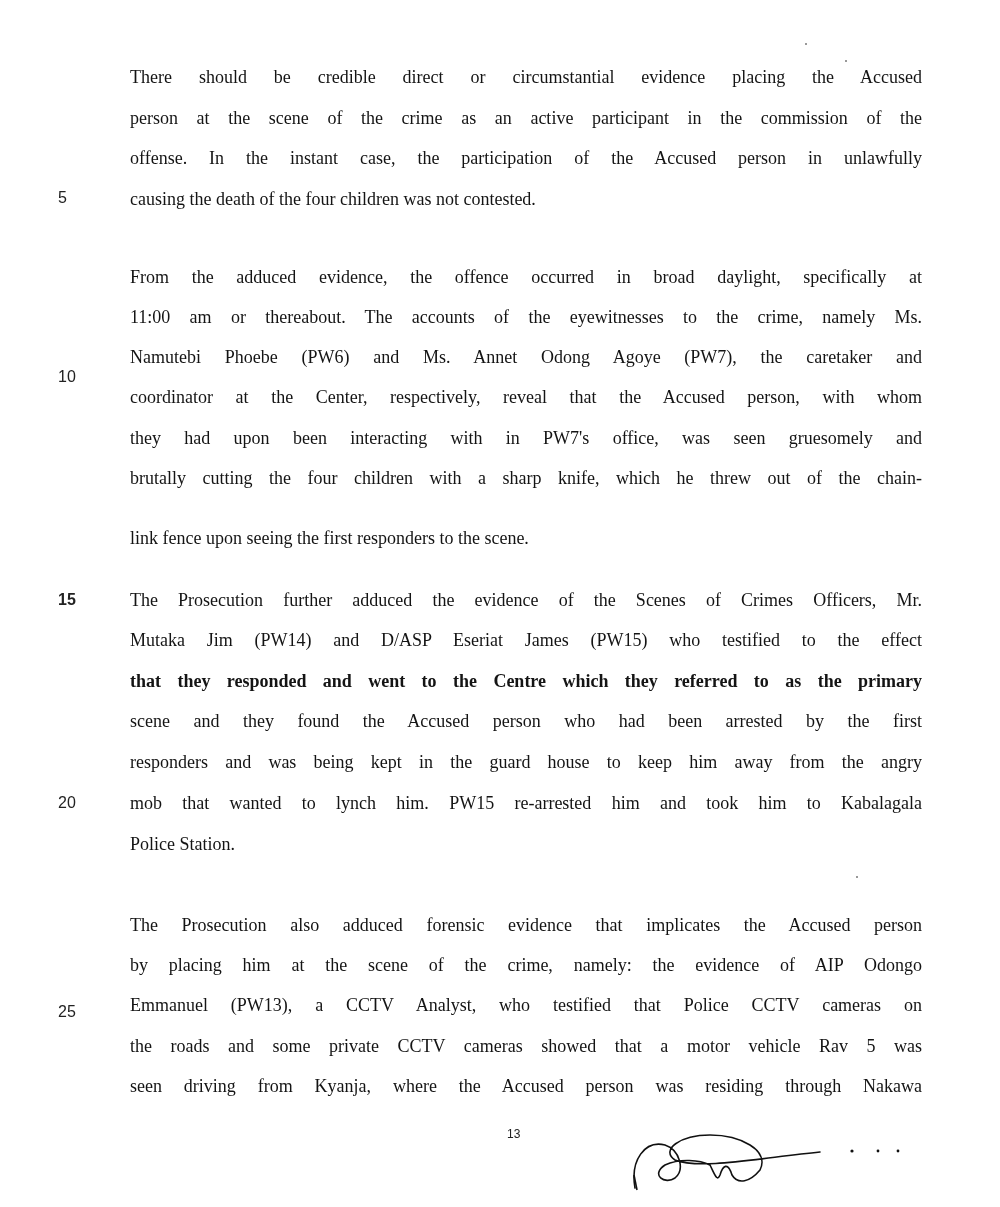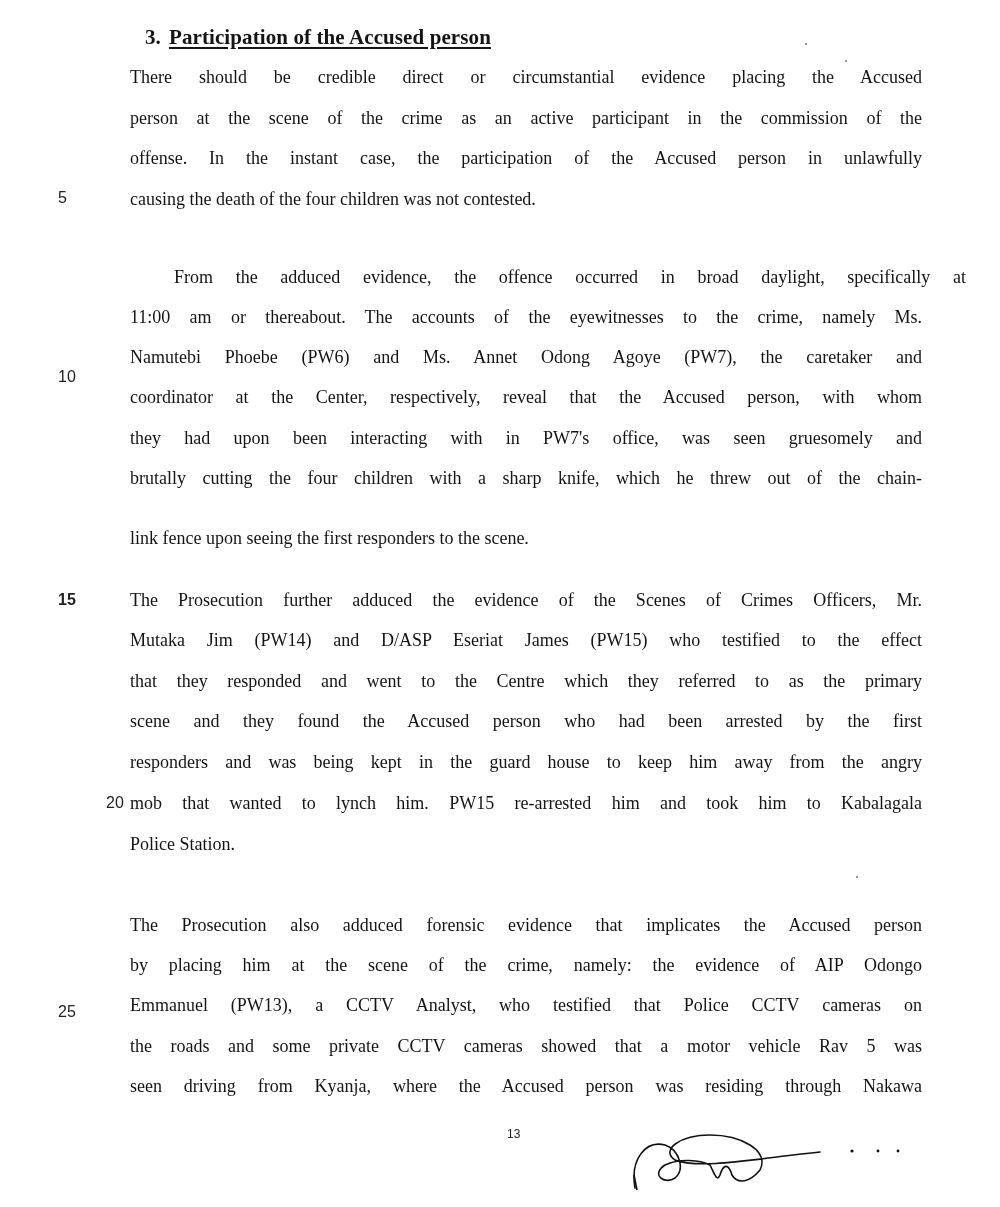"3. Participation of the Accused" div.heading { html: <div> <span>3.</span><span>Participation of the Accused person</span> </div> -> none }
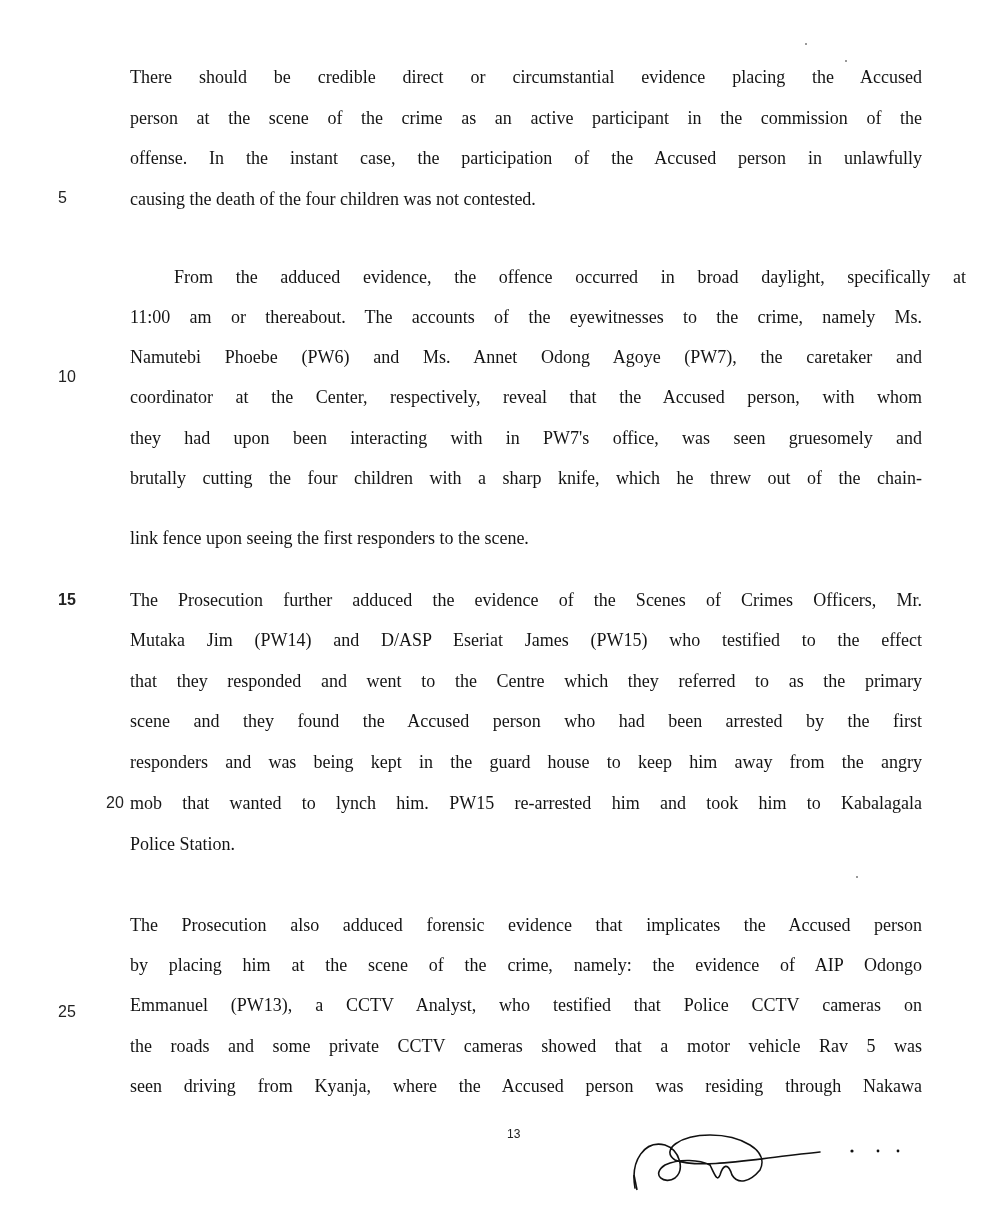"From the adduced evidence, the" div.line { margin-left: 44px -> none }
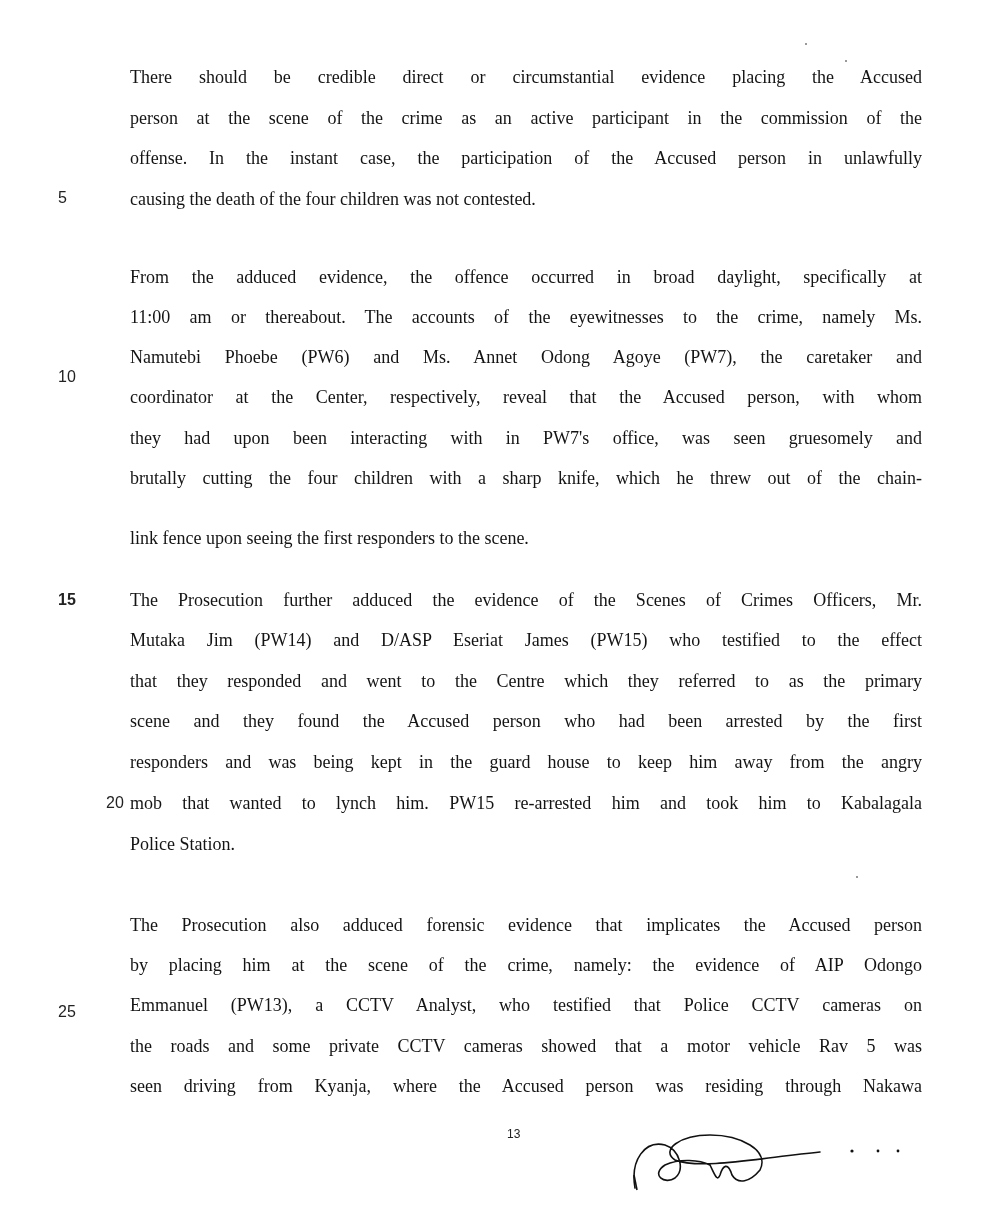"that they responded and went" div.line { font-weight: none -> bold }
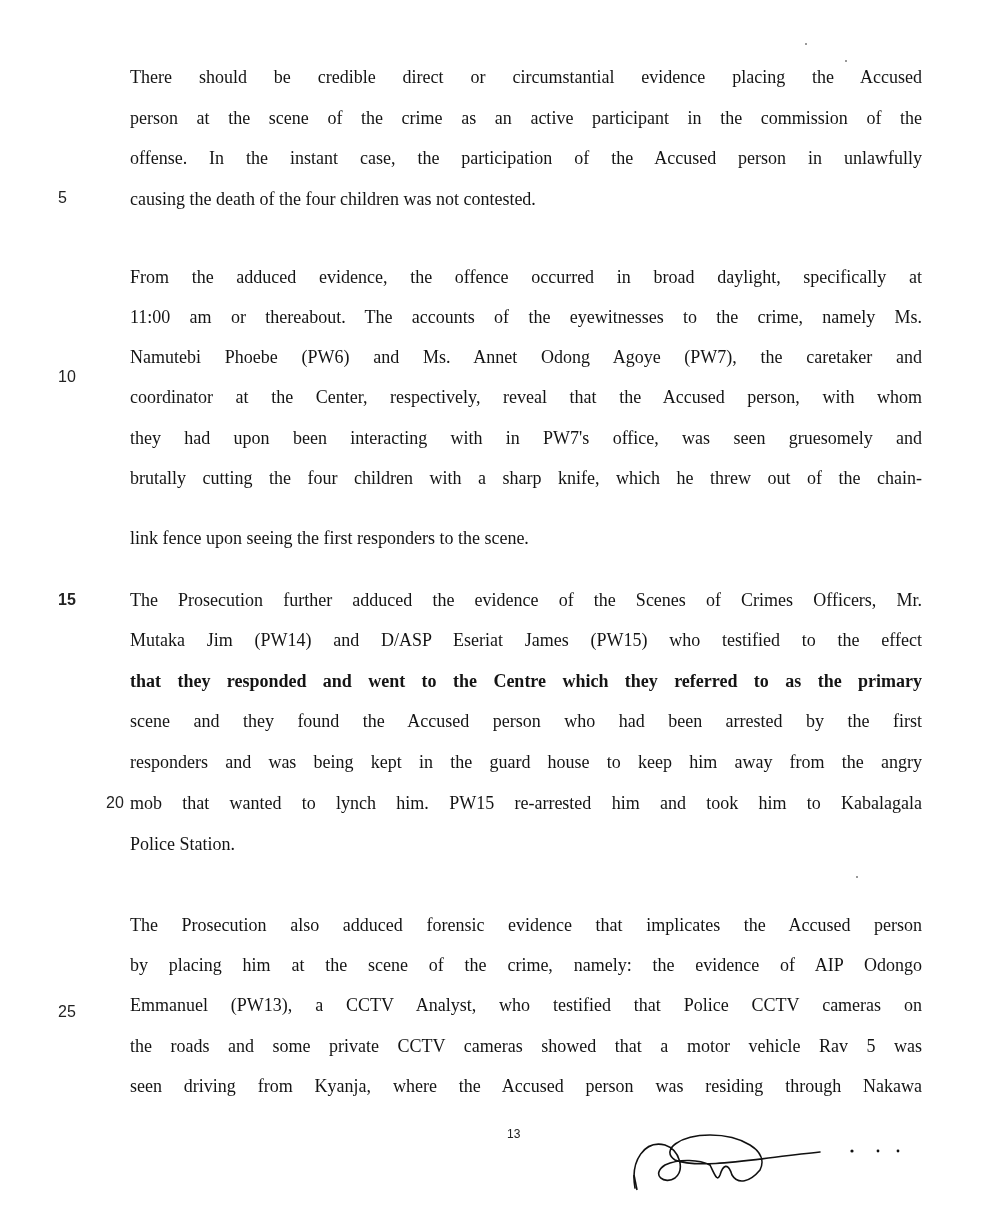"20" div.lnum { margin-left: 48px -> none }
